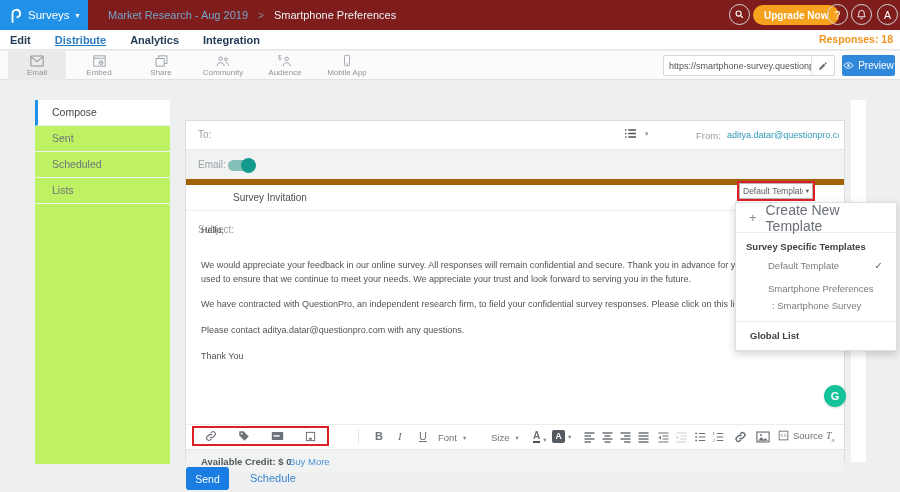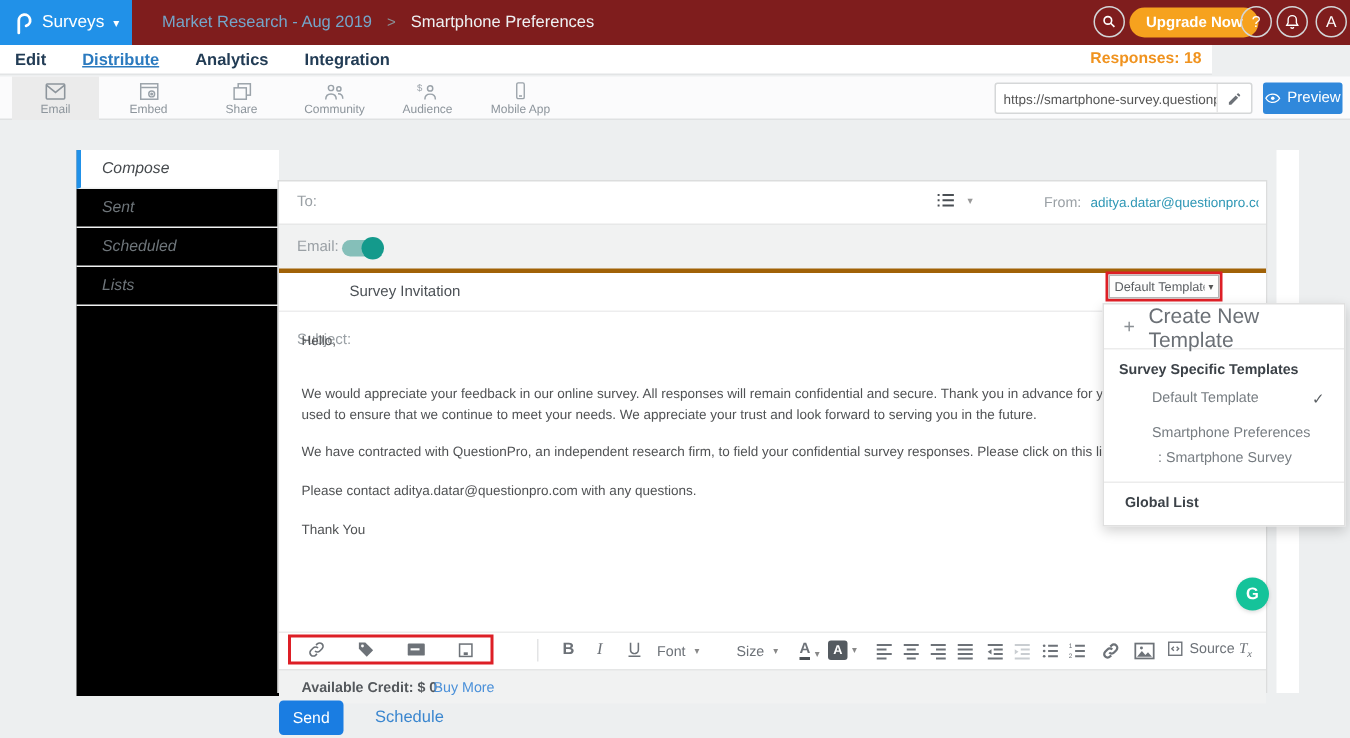"Edit" .subnav { width: 808px -> 900px }
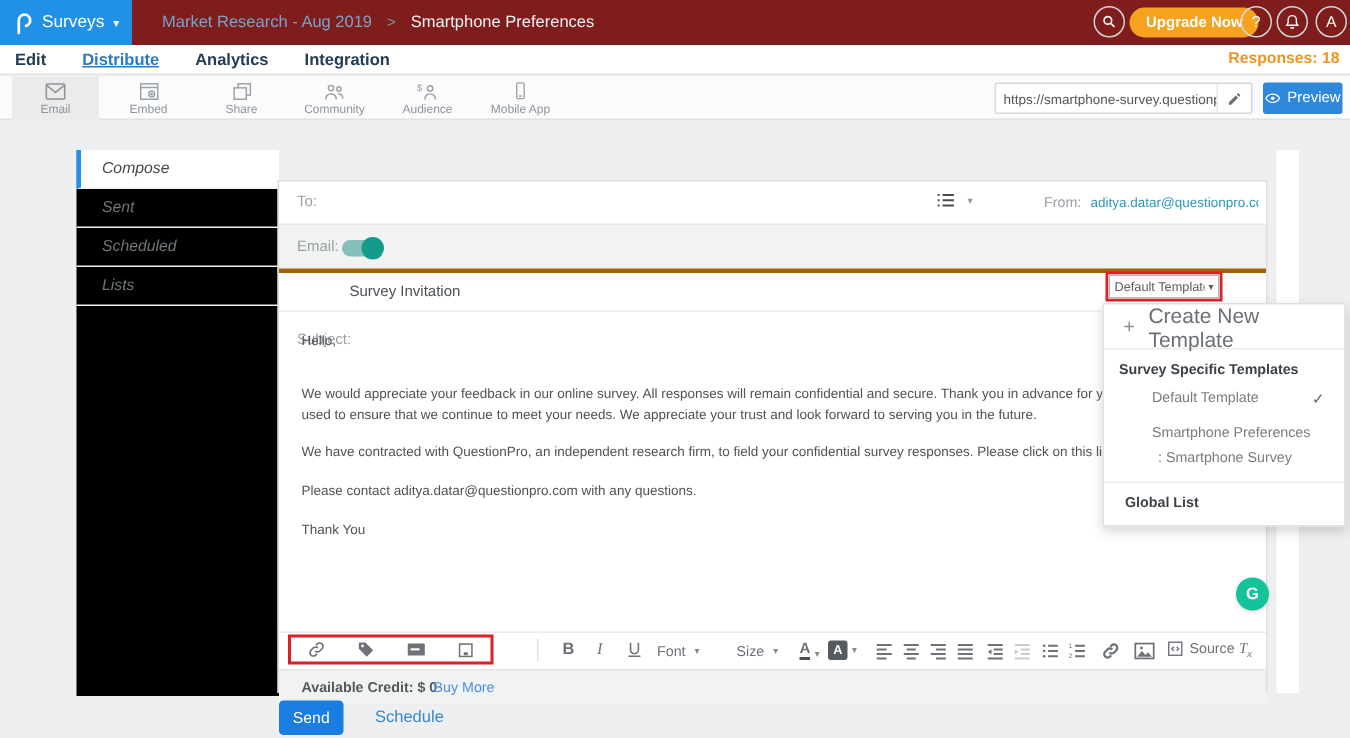"Compose" .sidebar { background: #000000 -> #bef264; font-style: italic -> none; left: 51px -> 35px }
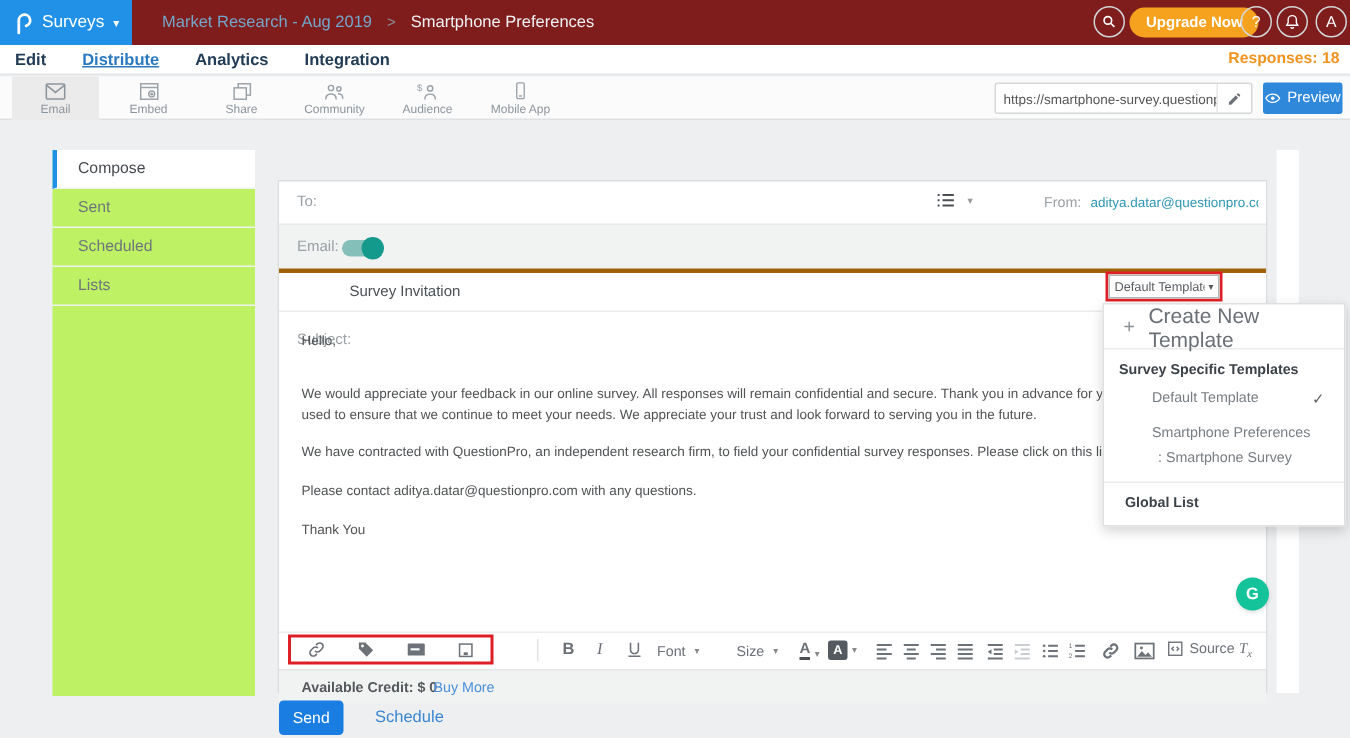"Email:" .row-email { border-bottom: 3px solid #a16207 -> 6px solid #a16207 }
